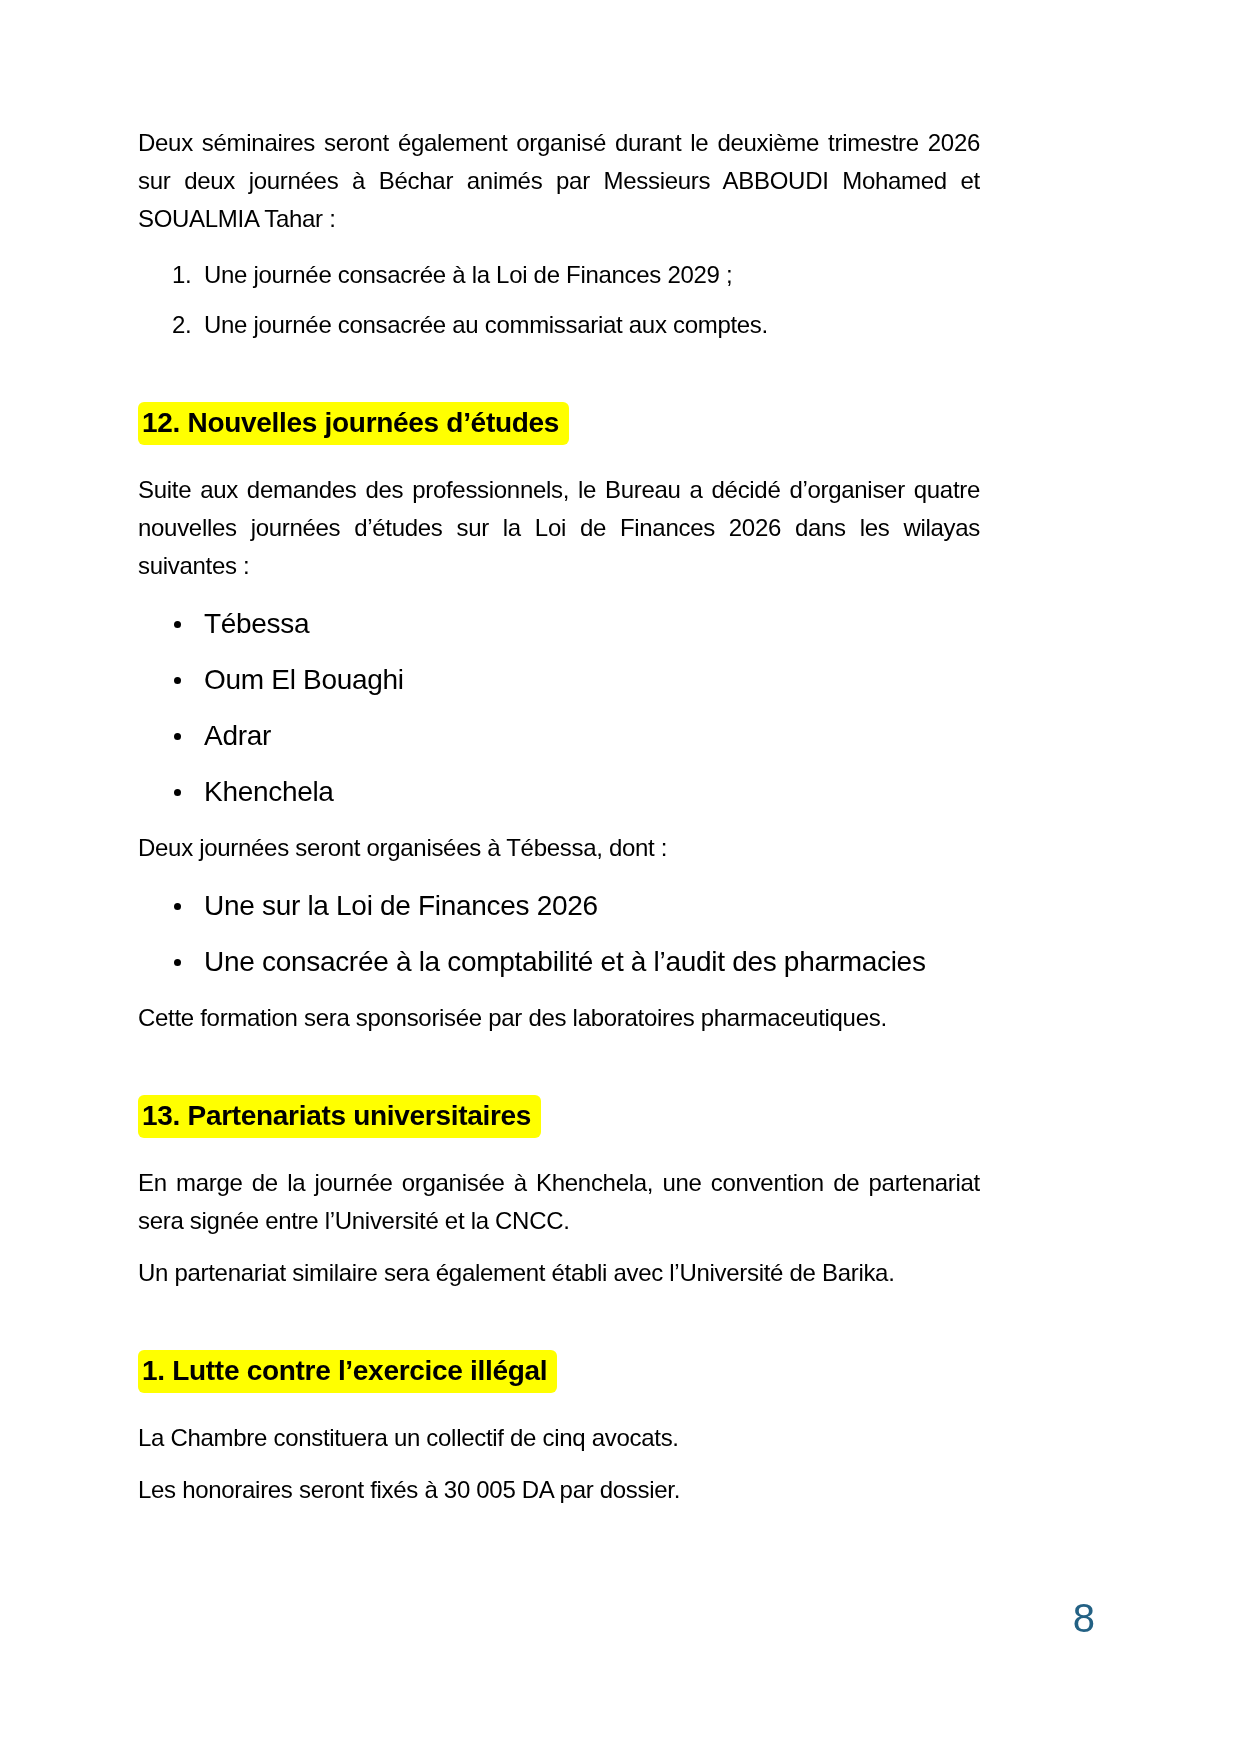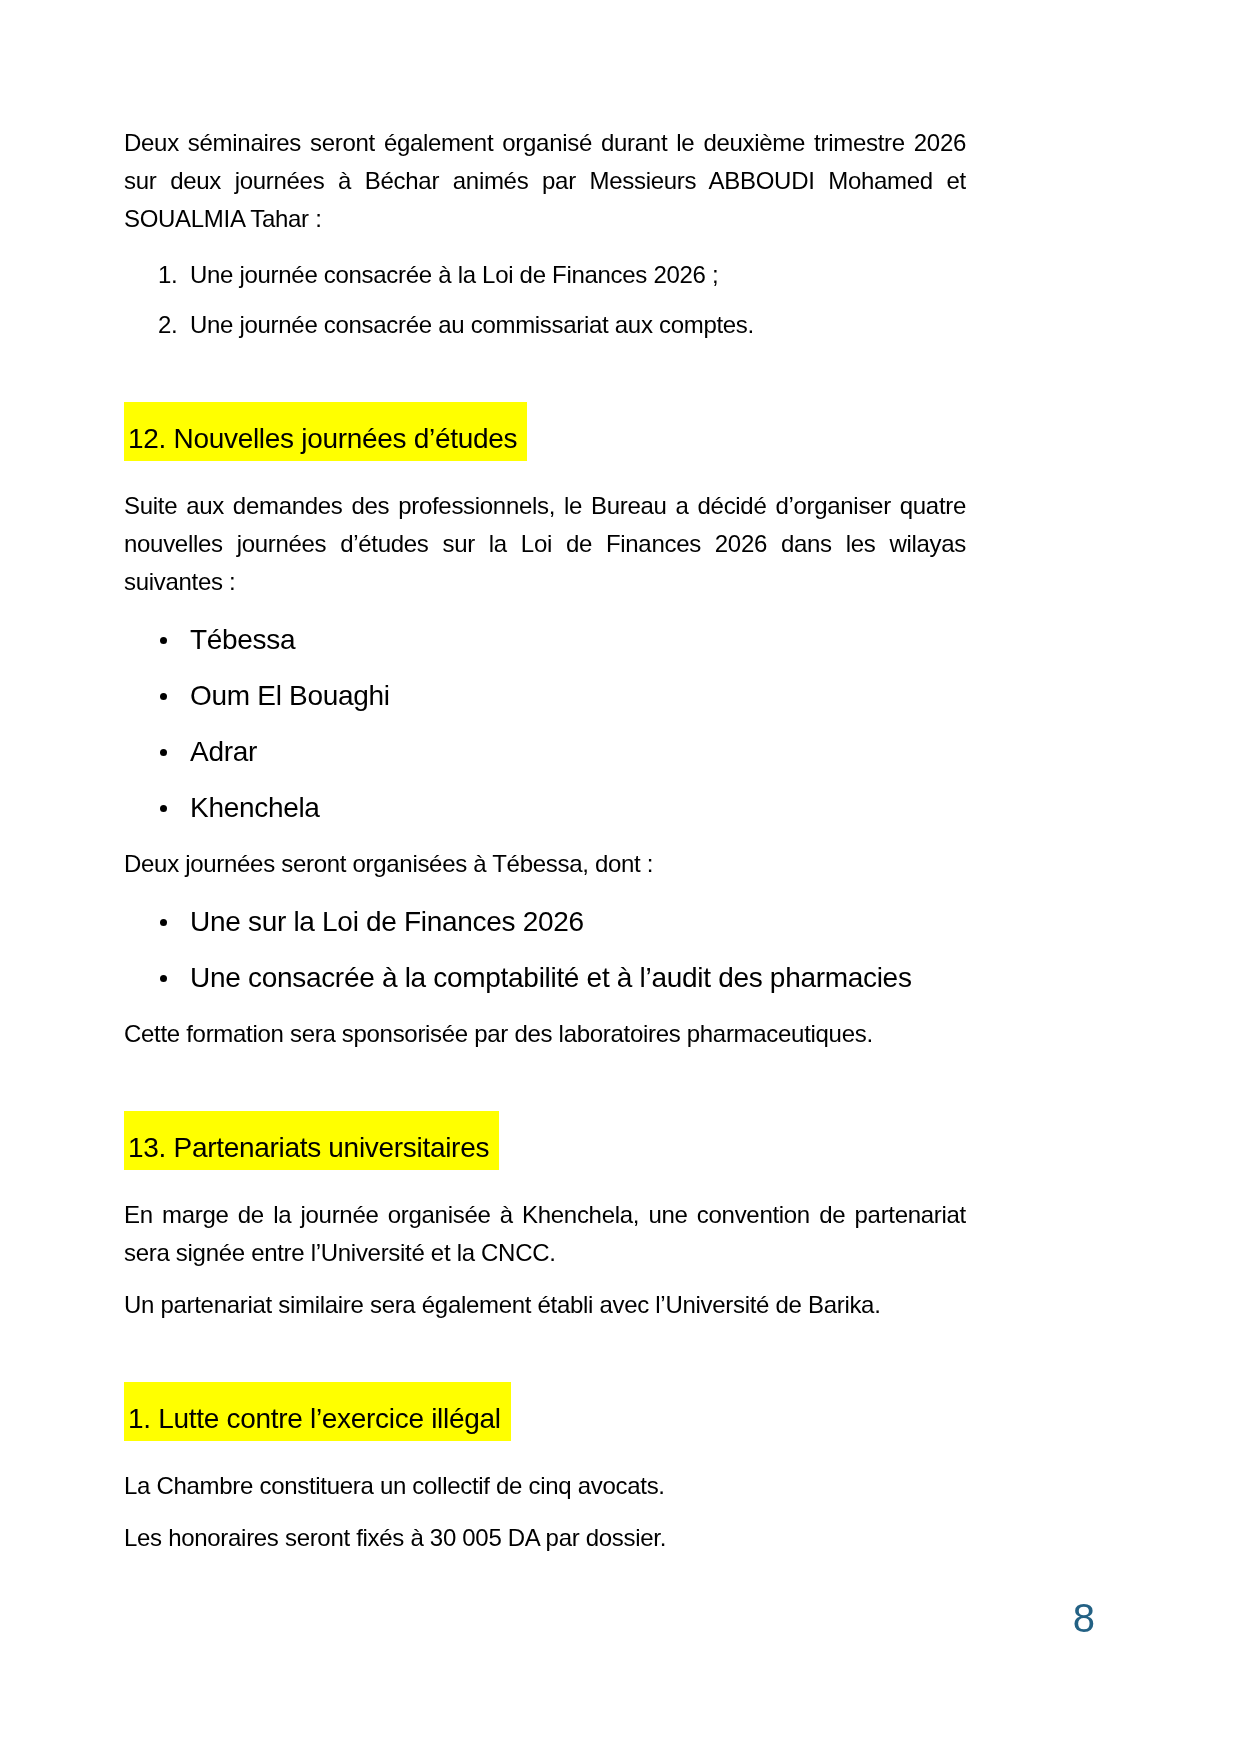"Deux séminaires seront également" .content { left: 124px -> 138px }
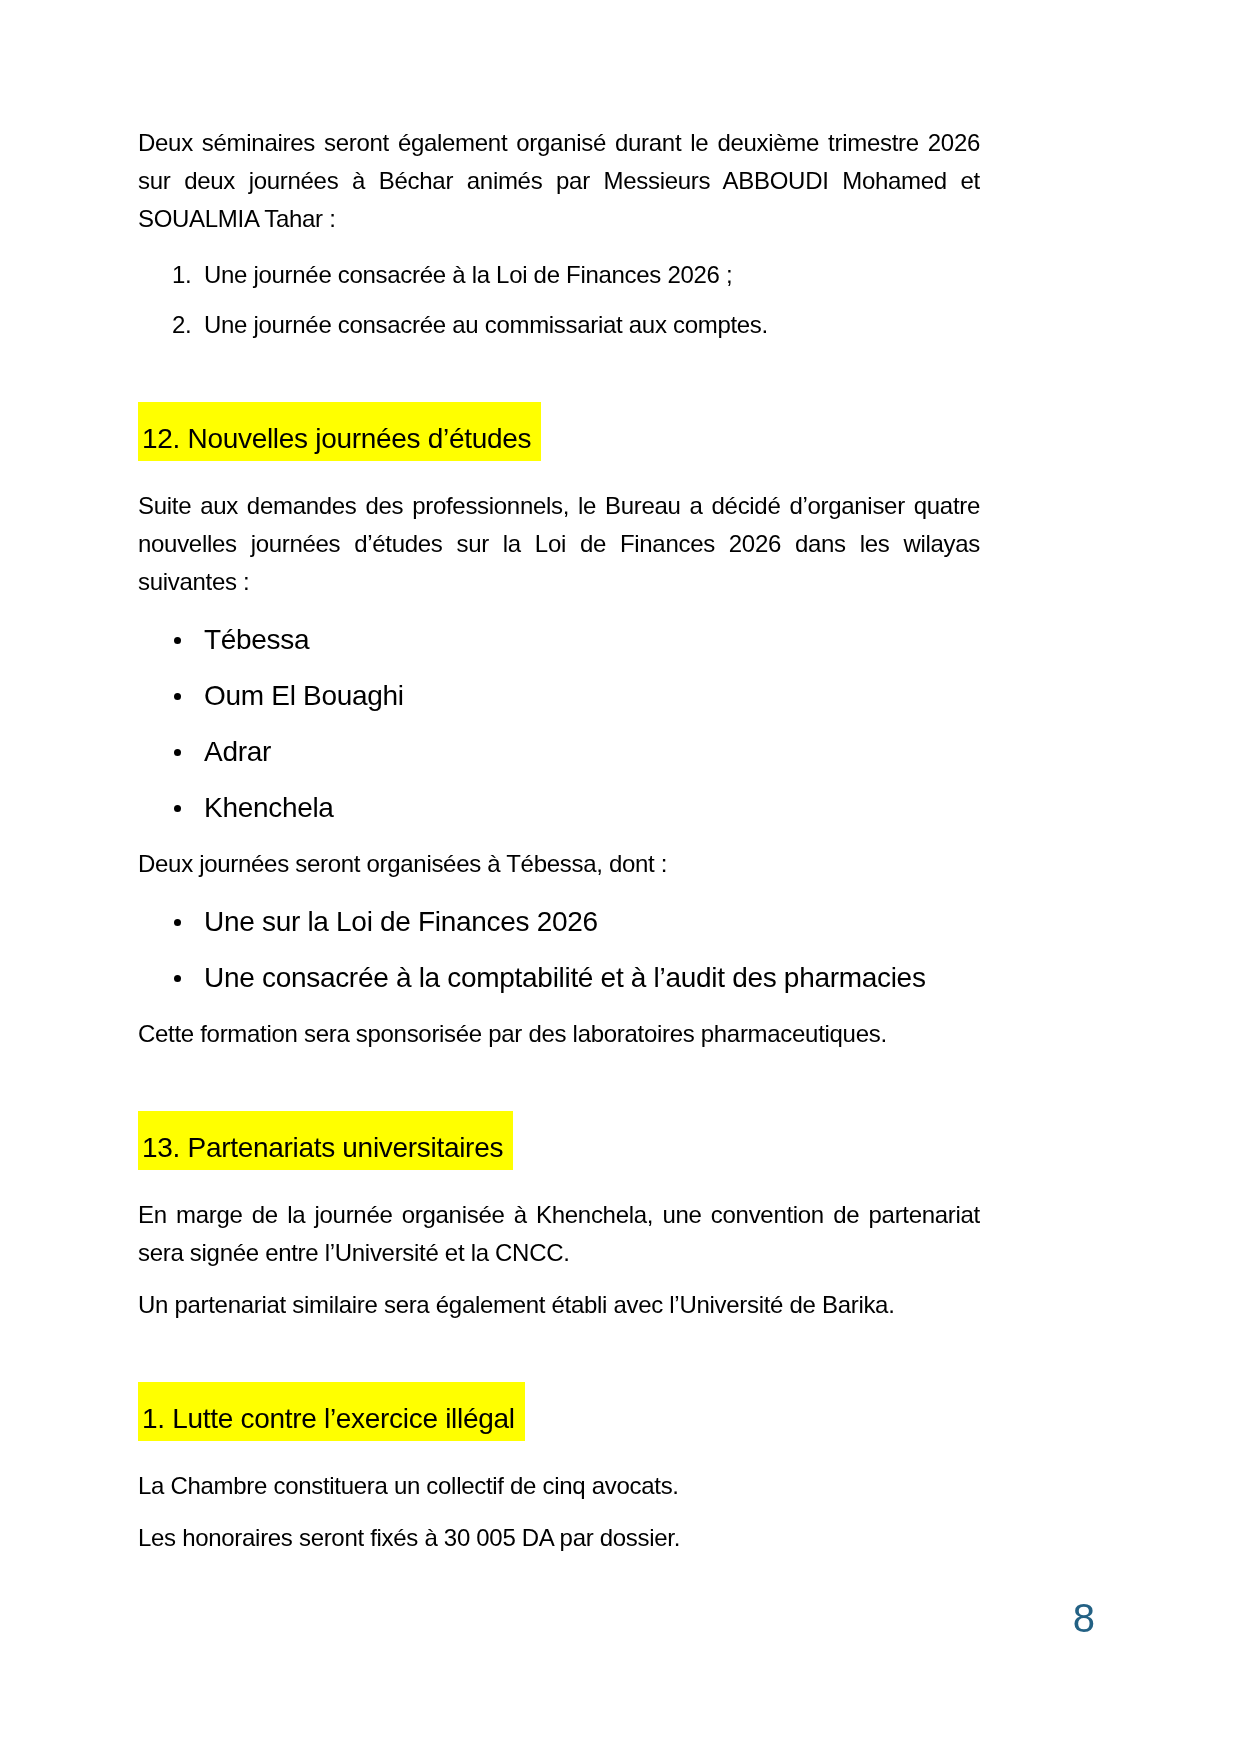"Une journée consacrée à la" span.item-text { text: 2026 -> 2029 }
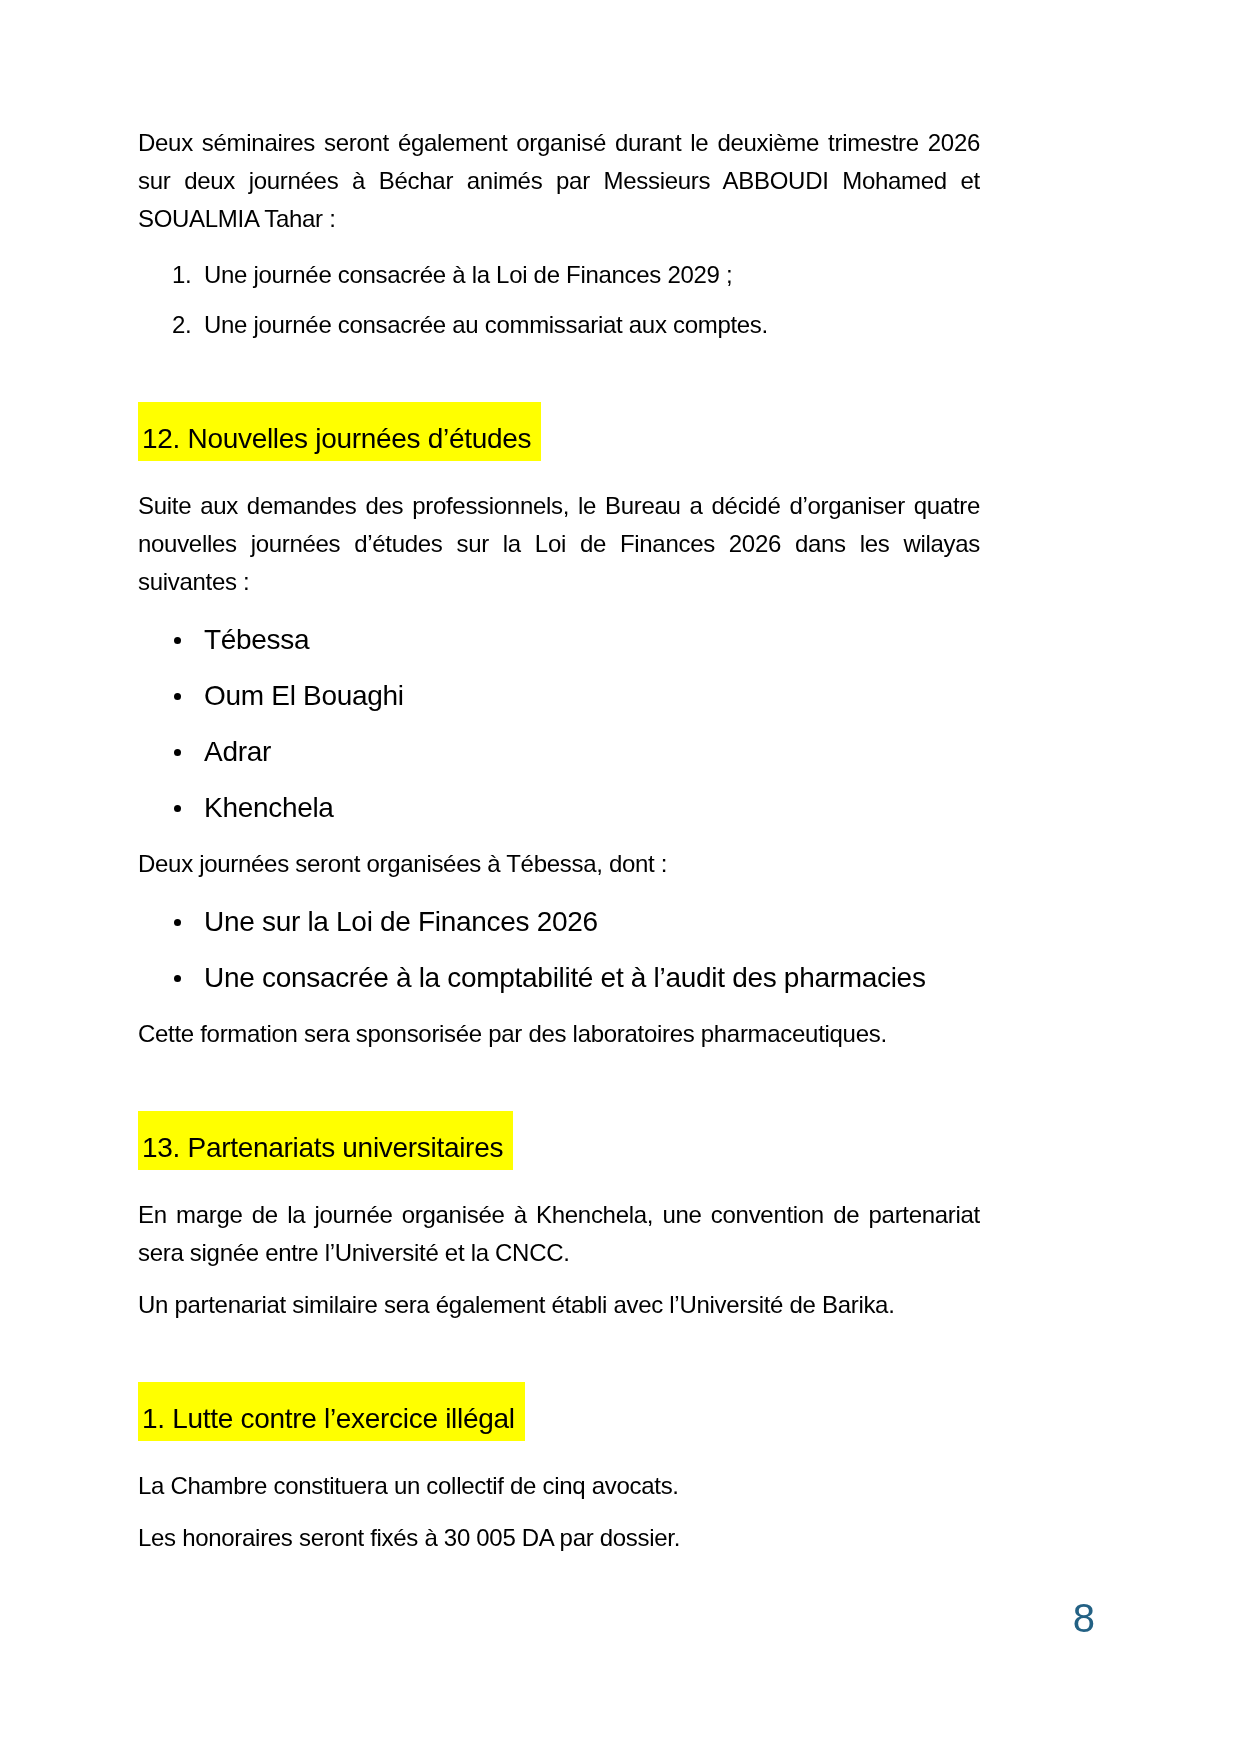"12. Nouvelles journées d’études" h2.section-heading .highlight { border-radius: none -> 6px; font-weight: normal -> bold; padding: 22px 10px 7px 4px -> 6px 10px 7px 4px }
